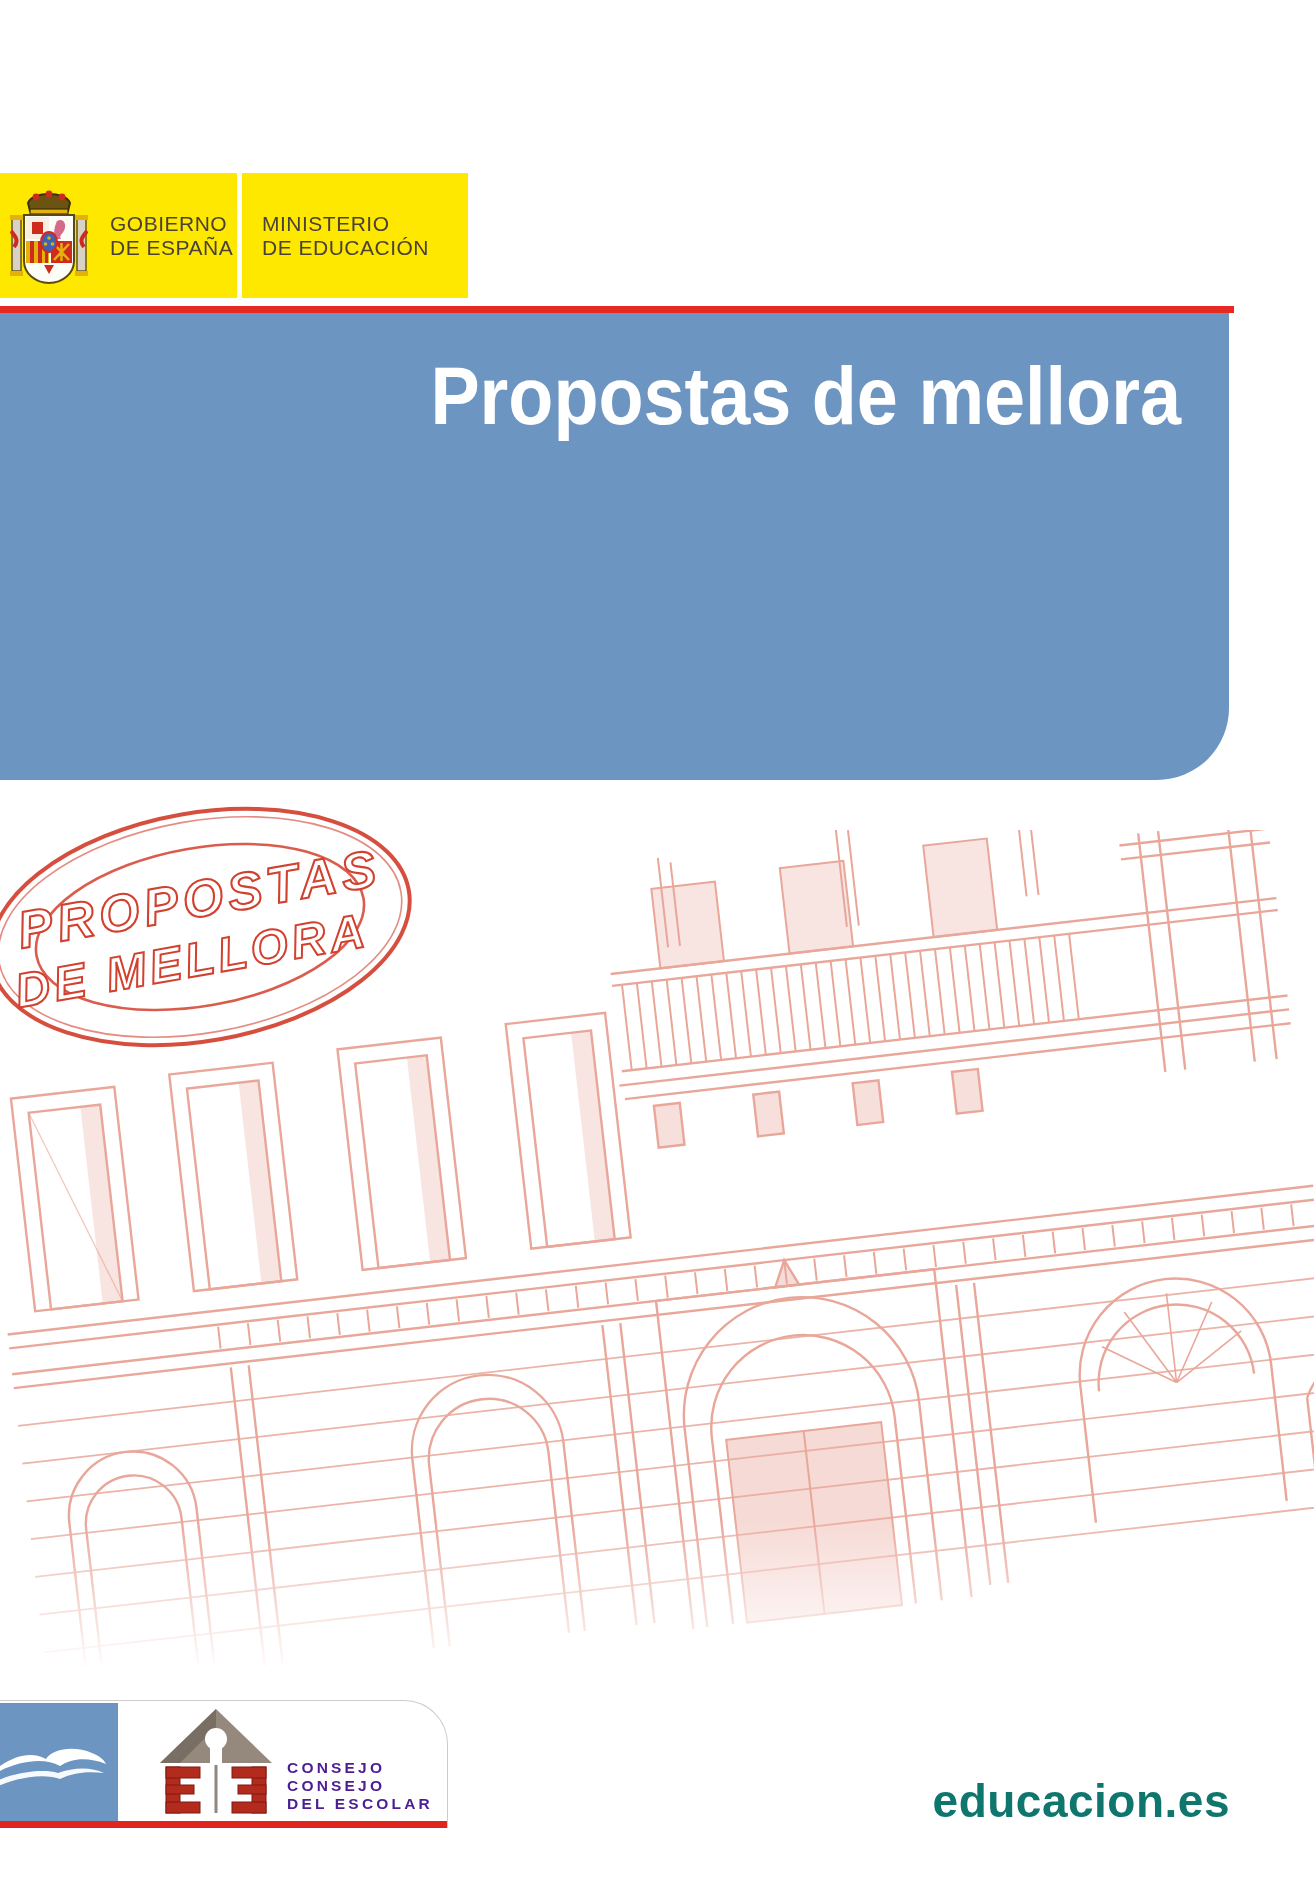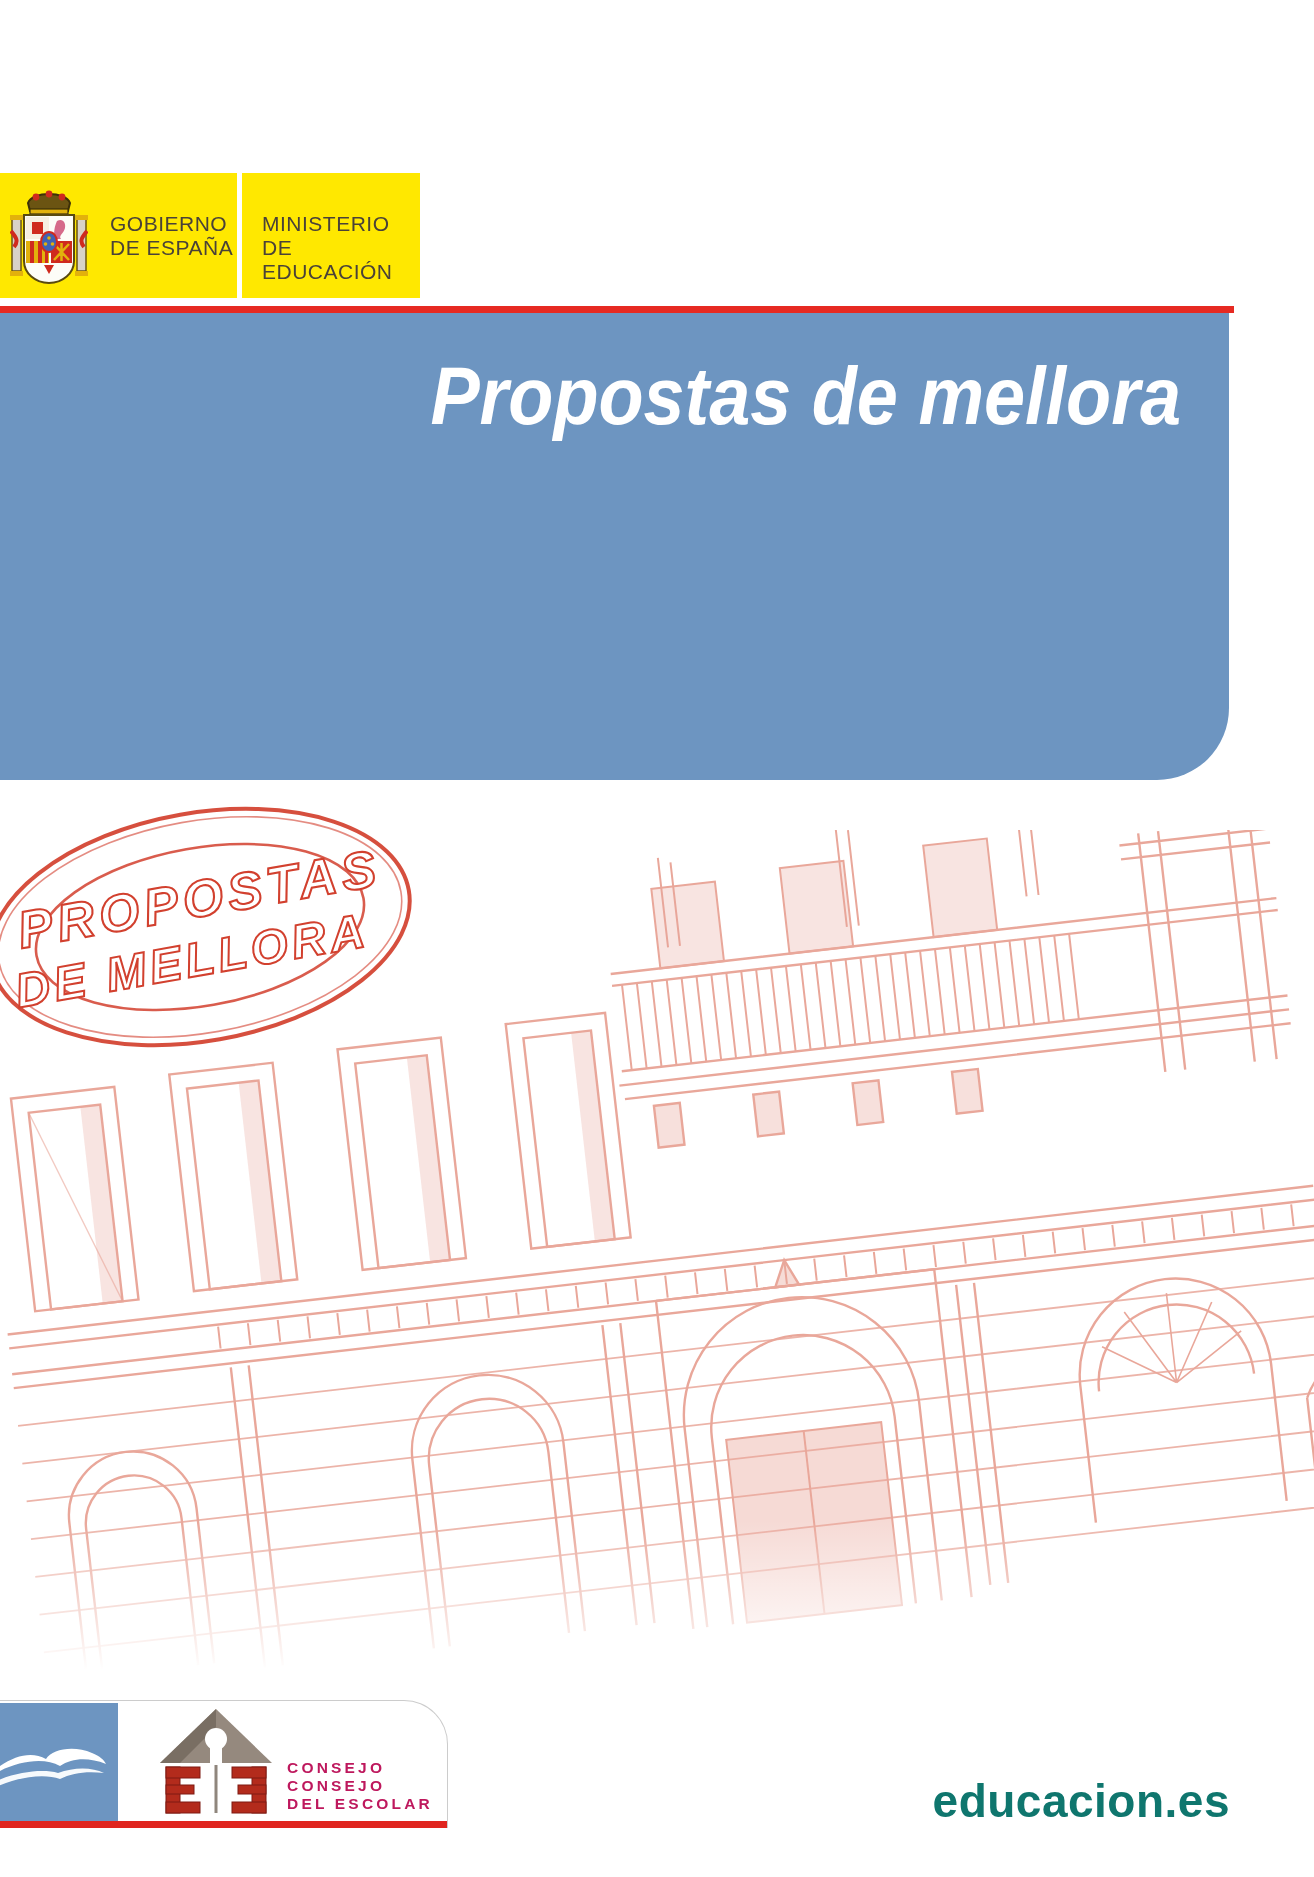"GOBIERNO" .gov-banner { width: 420px -> 468px }
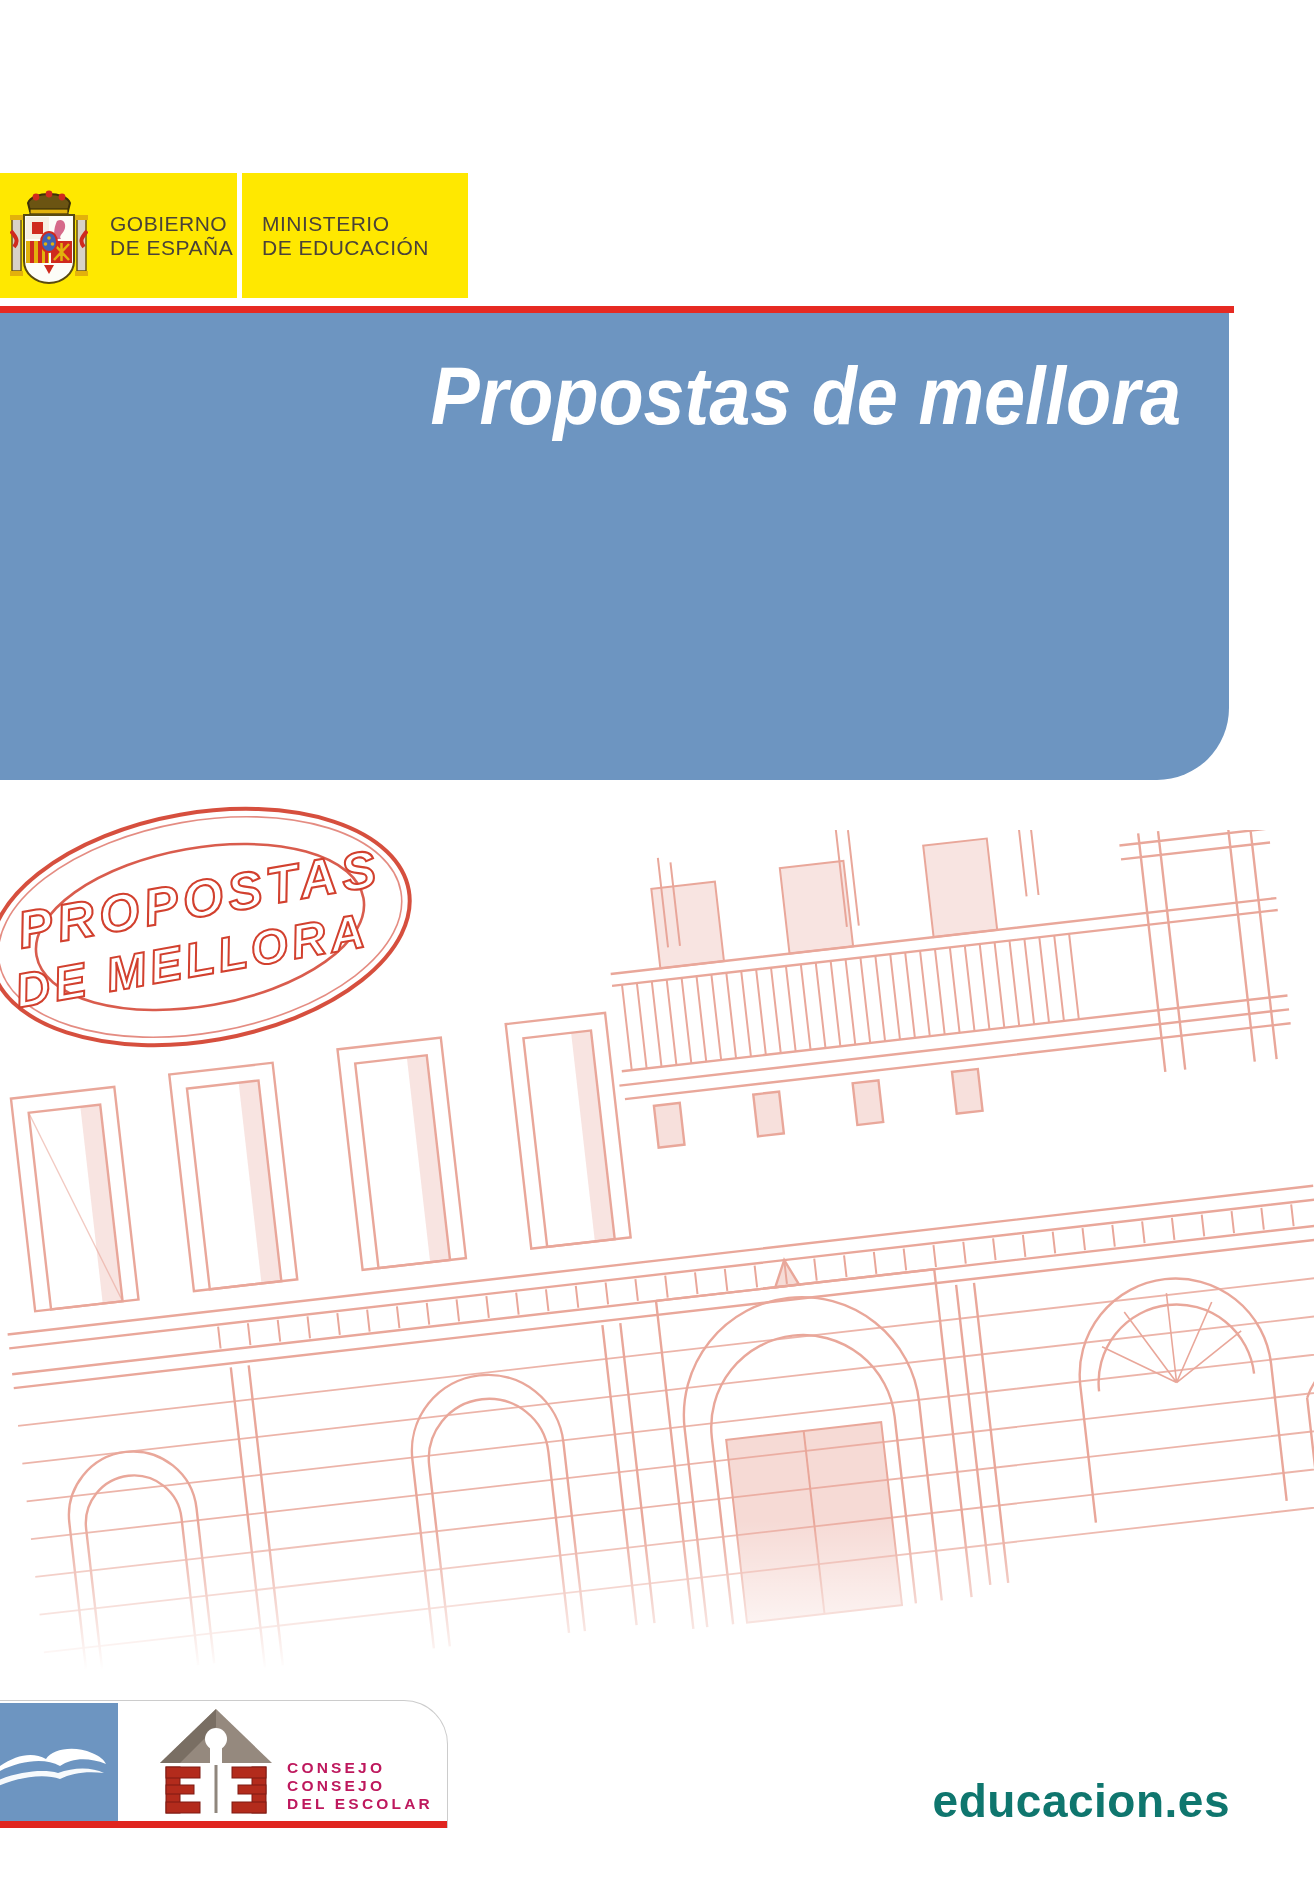"Propostas de mellora" .title-line { font-style: italic -> none }
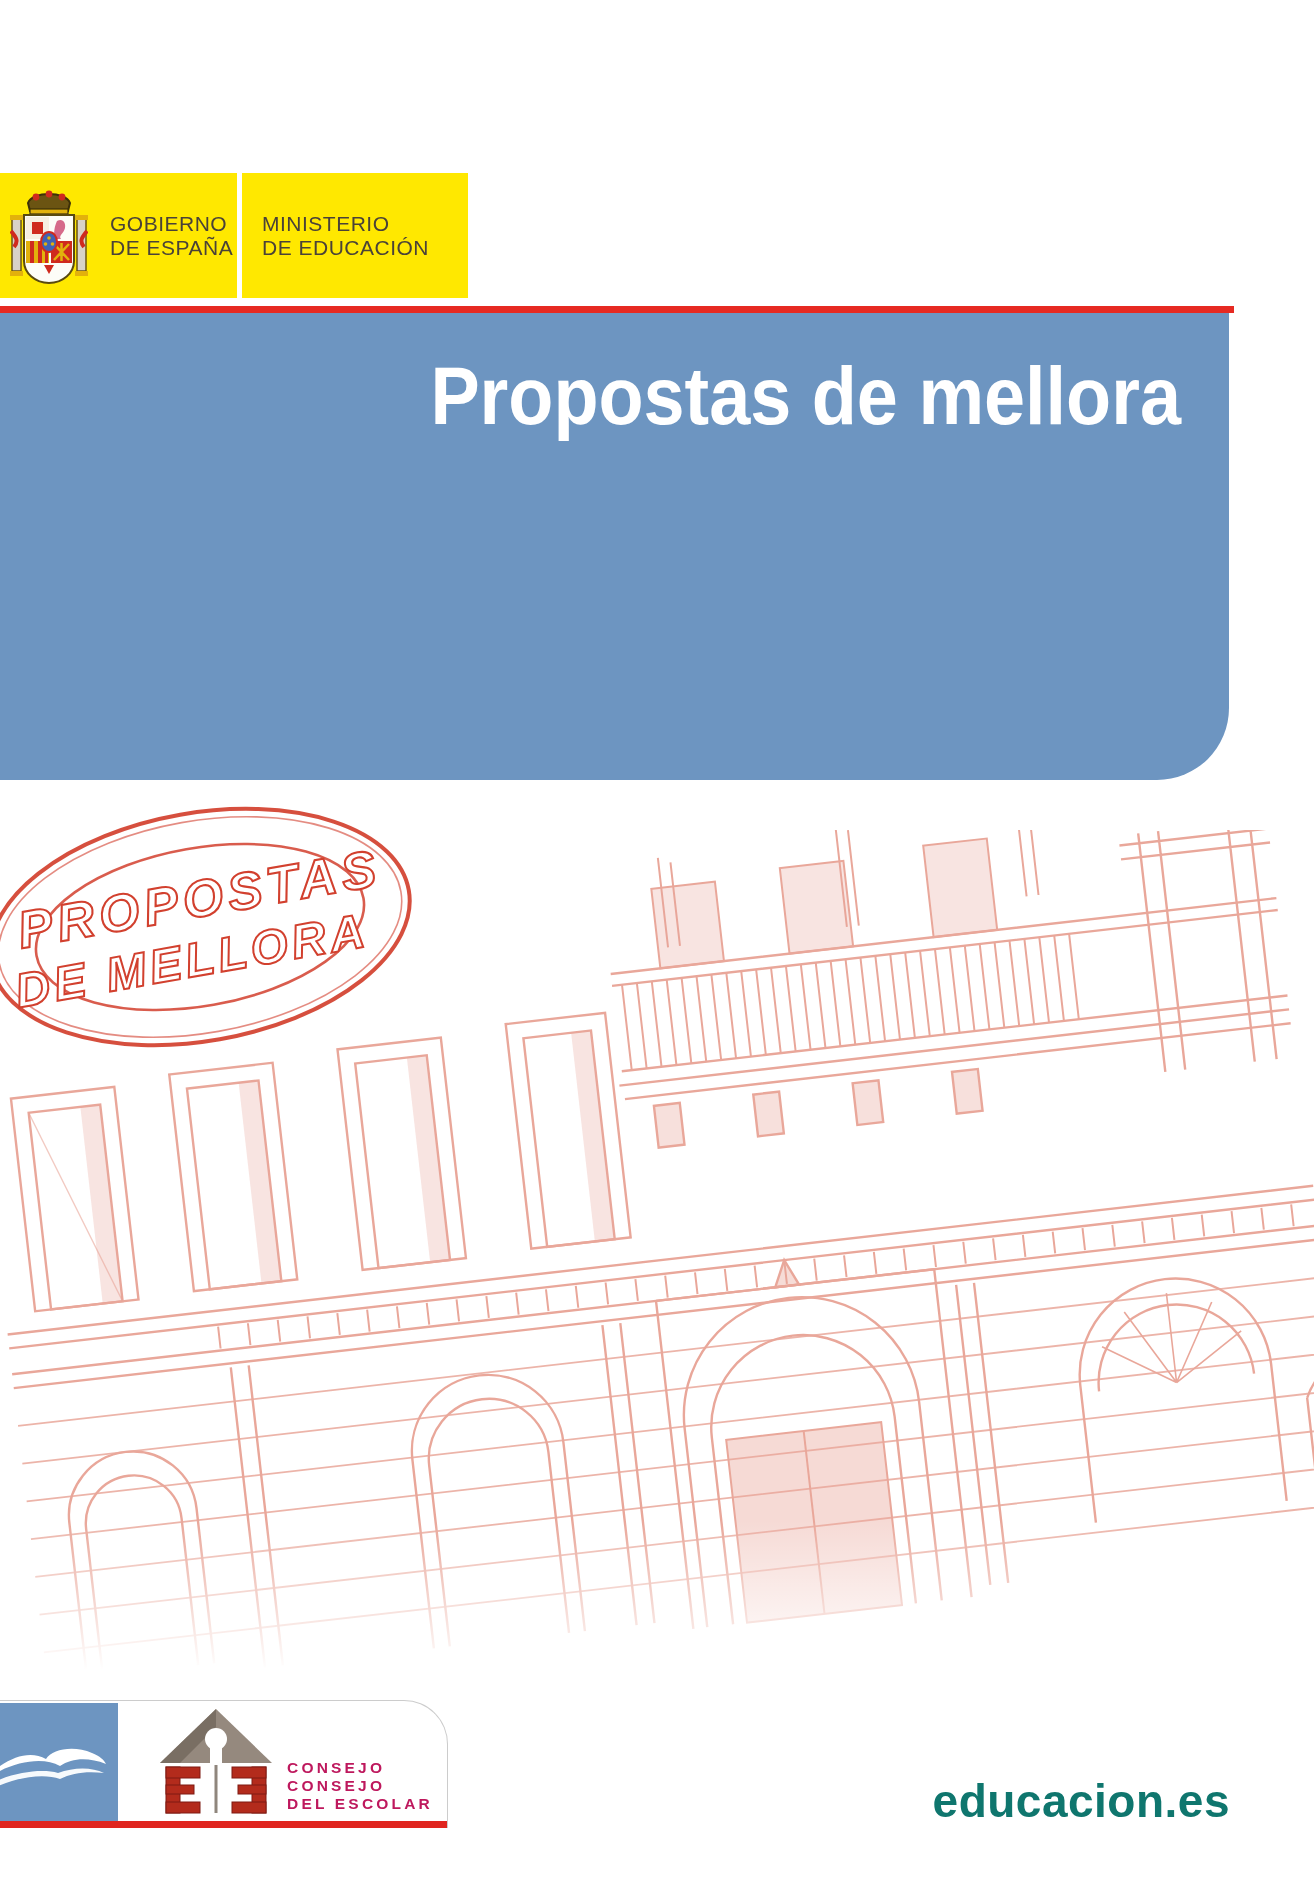"CONSEJO" .consejo-text { color: #be185d -> #4c1d95 }
